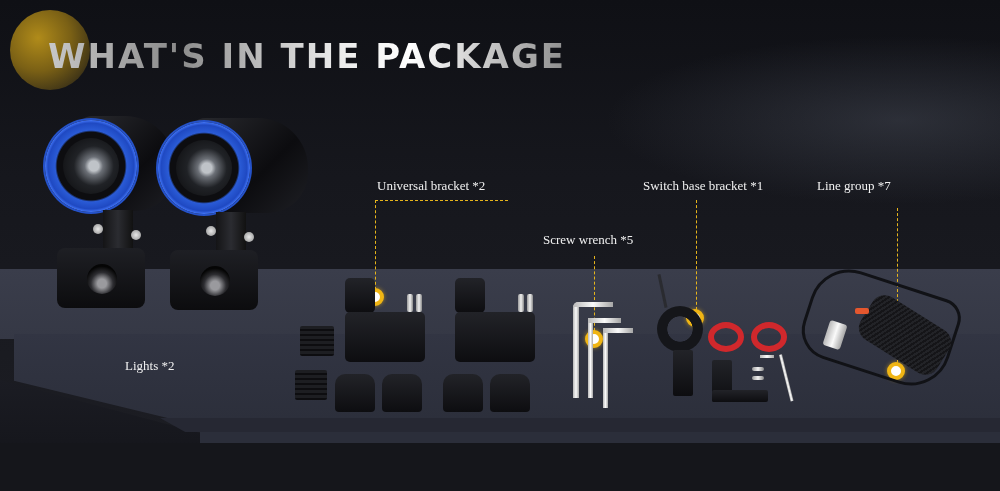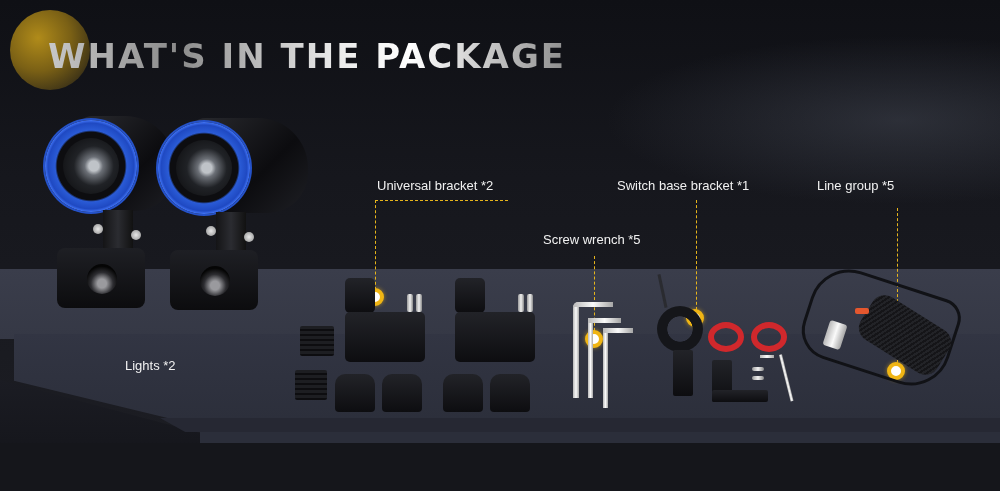"Universal bracket *2" .label { font-family: Liberation Sans, sans-serif -> Liberation Serif, serif }
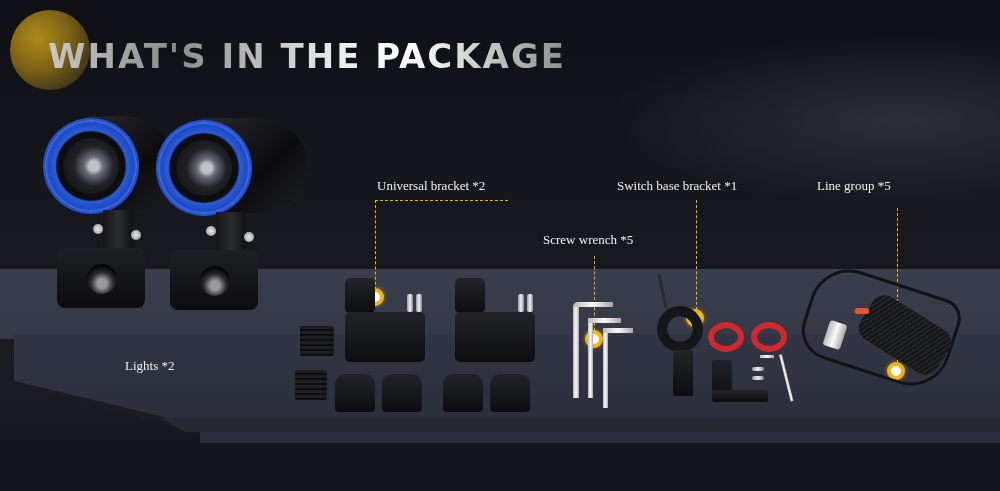"Switch base bracket *1" div.label { left: 617px -> 643px }
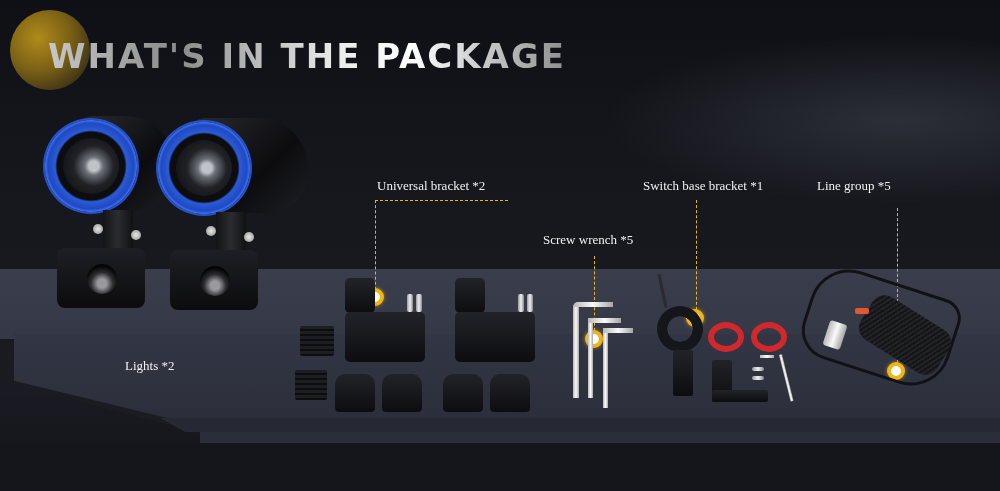"Line group *5" div.label { text: 5 -> 7 }
